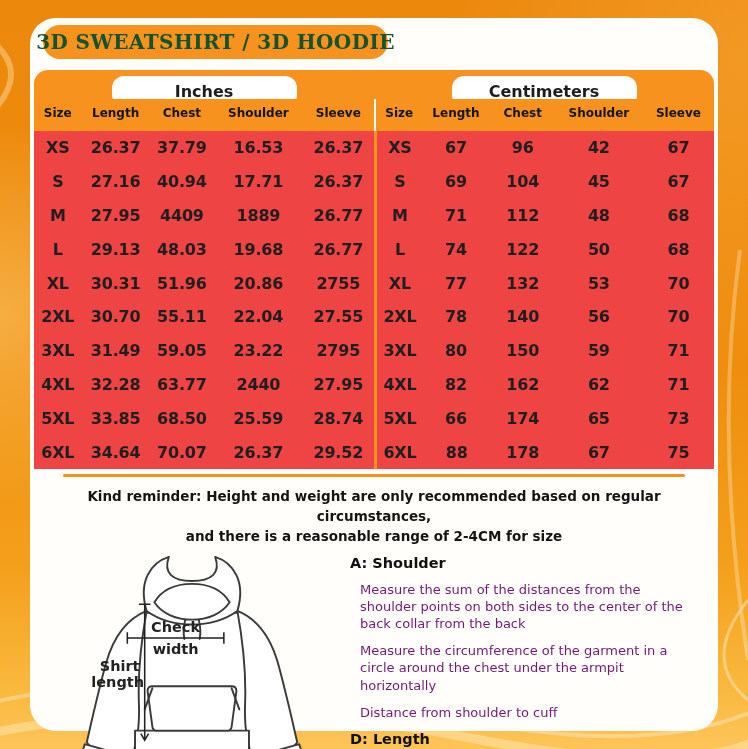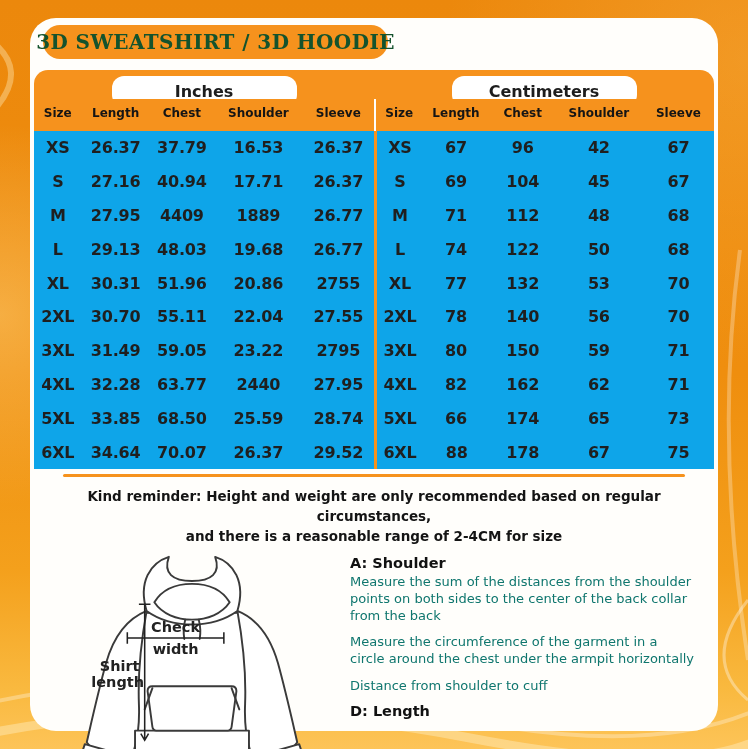"XS" tbody { background: #0ea5e9 -> #ef4444 }
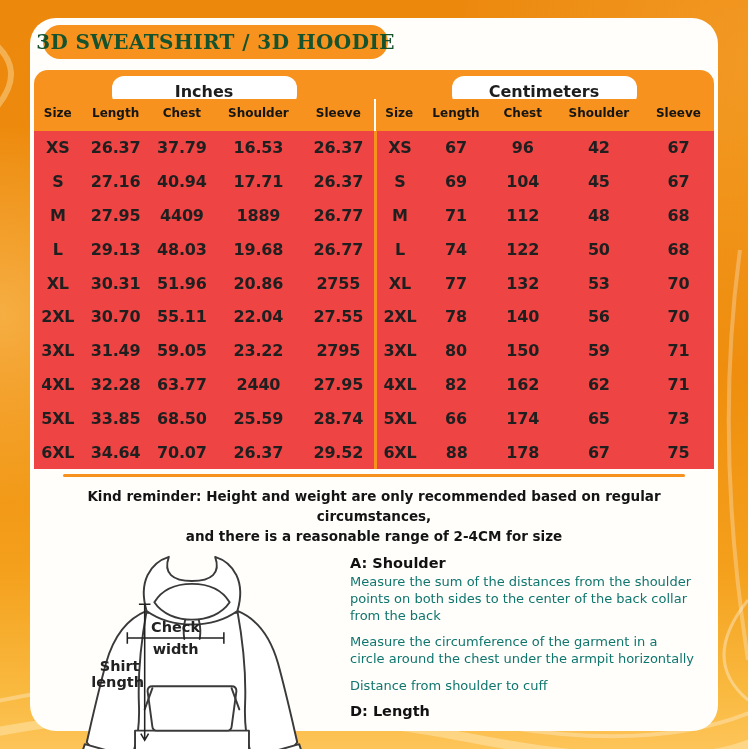"Measure the sum of the" .guide-item p { color: #0f766e -> #701a75; margin: 0 -> 10px }
